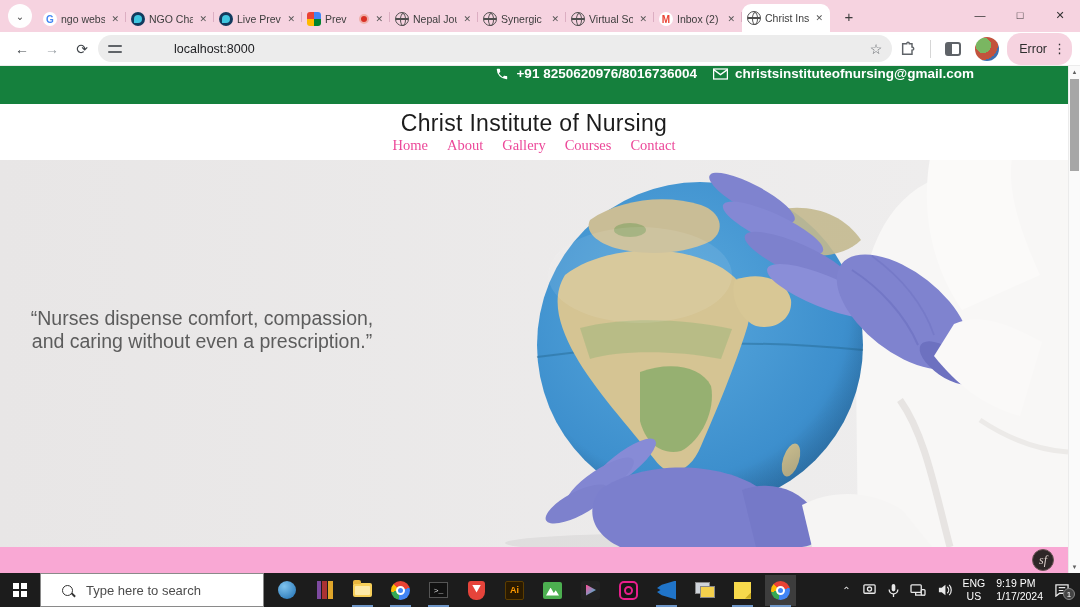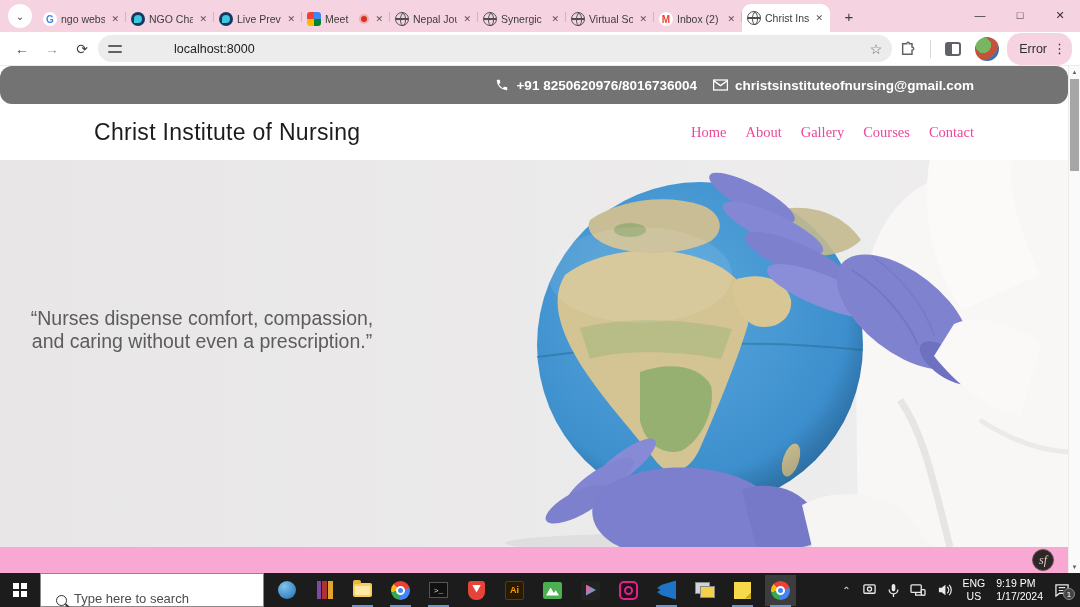"Meet" span.title { text: Meet -> Prev }
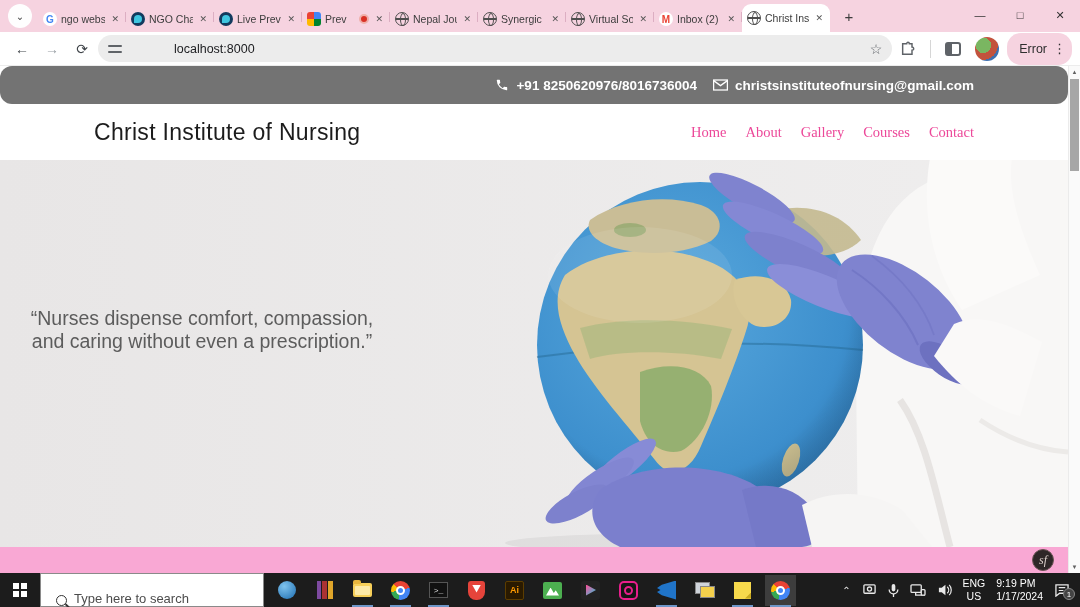"+91 8250620976/8016736004" .topbar { align-items: center -> flex-start; background: #737373 -> #15803d; border-radius: 12px -> none }
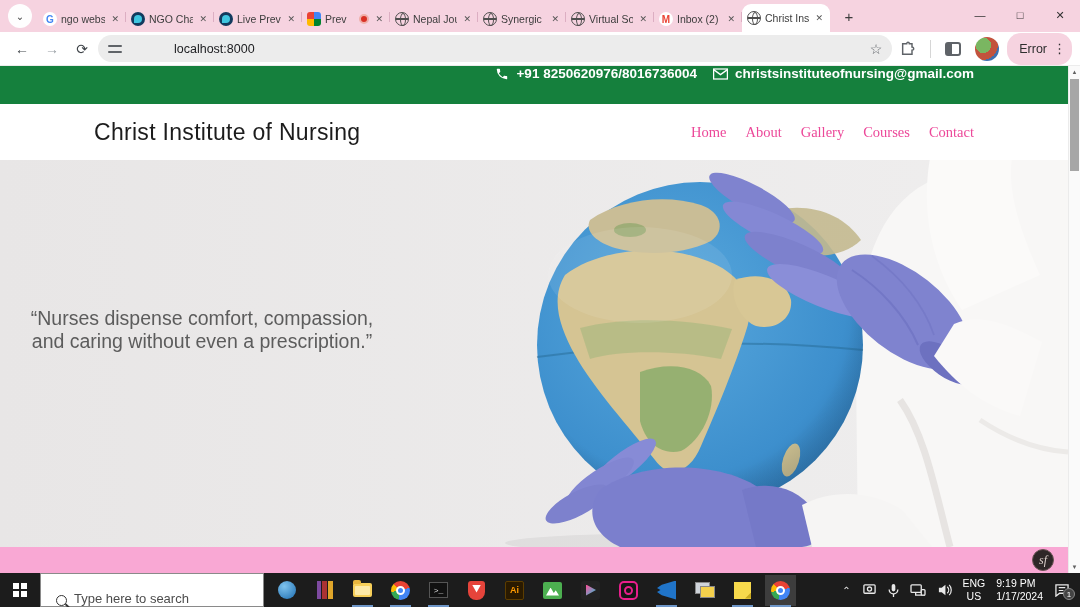"Christ Institute of Nursing" .siteheader-inner { flex-direction: none -> column }
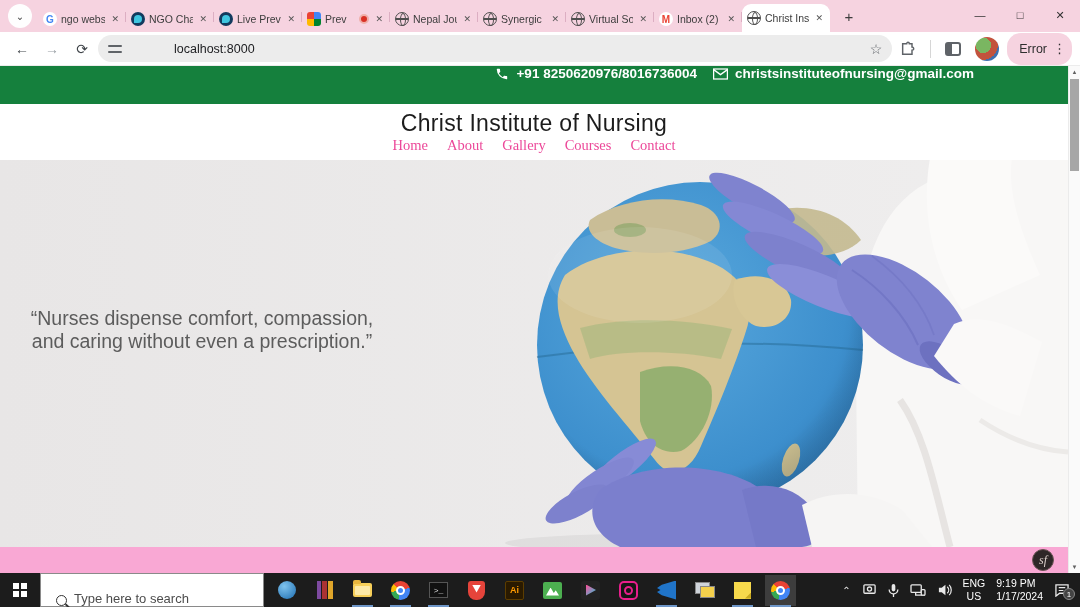"Type here to search" .tsearch { align-items: flex-end -> center; gap: 7px -> 13px; padding: 0 15px -> 0 21px }
